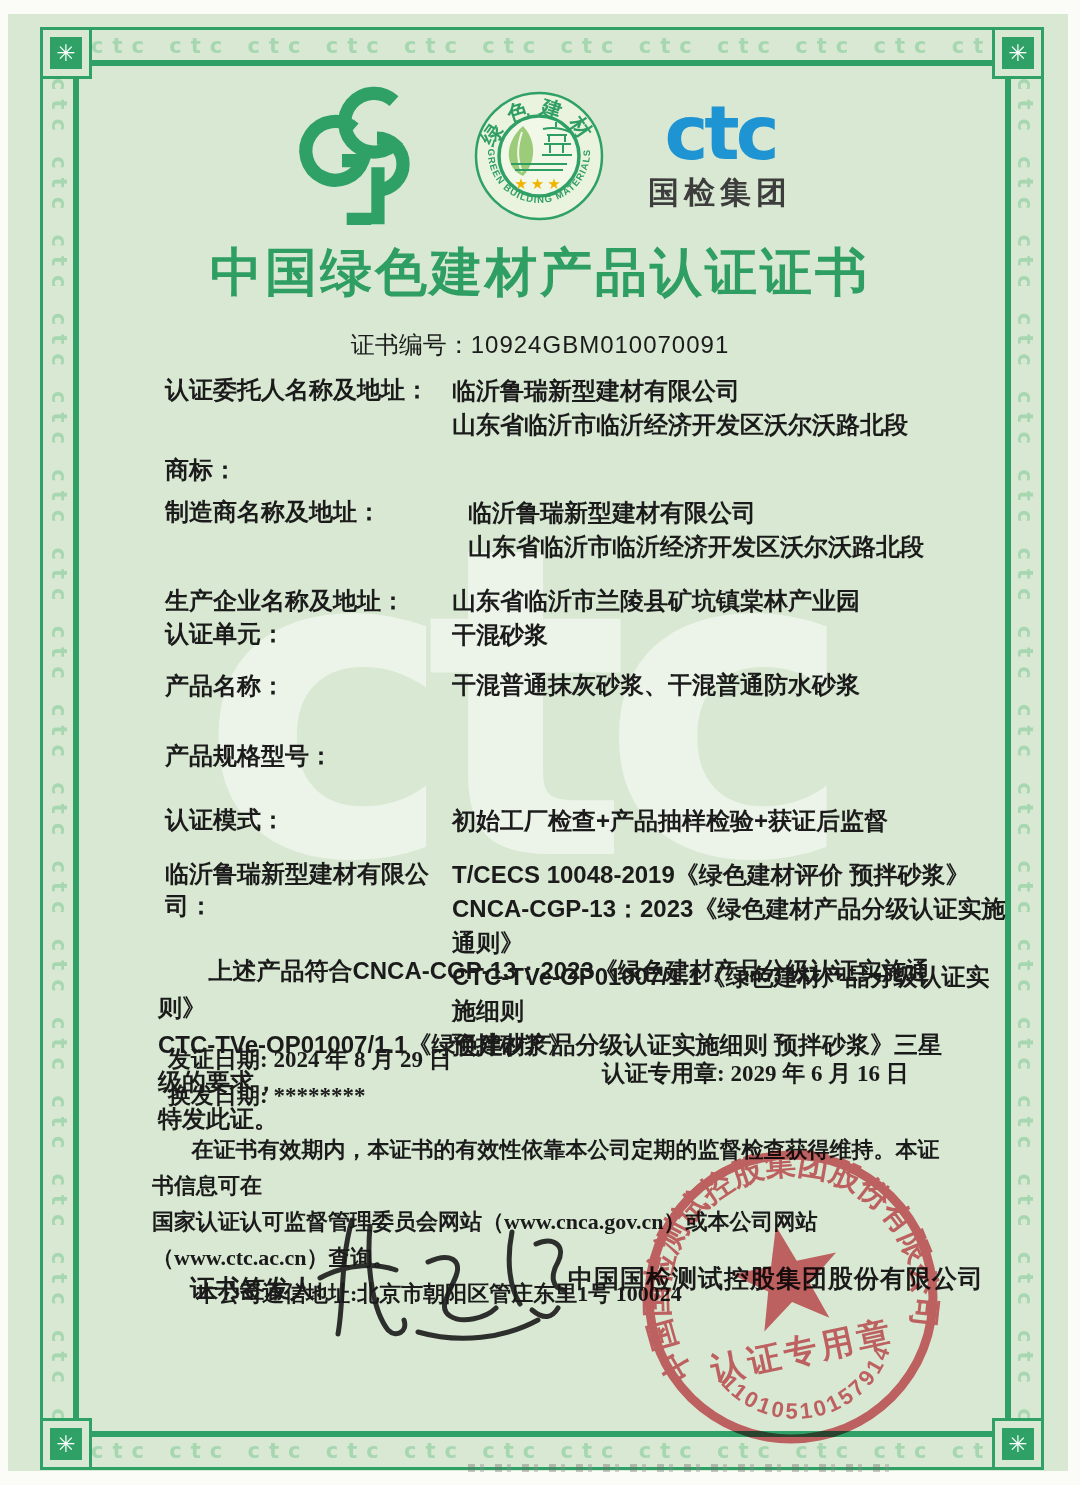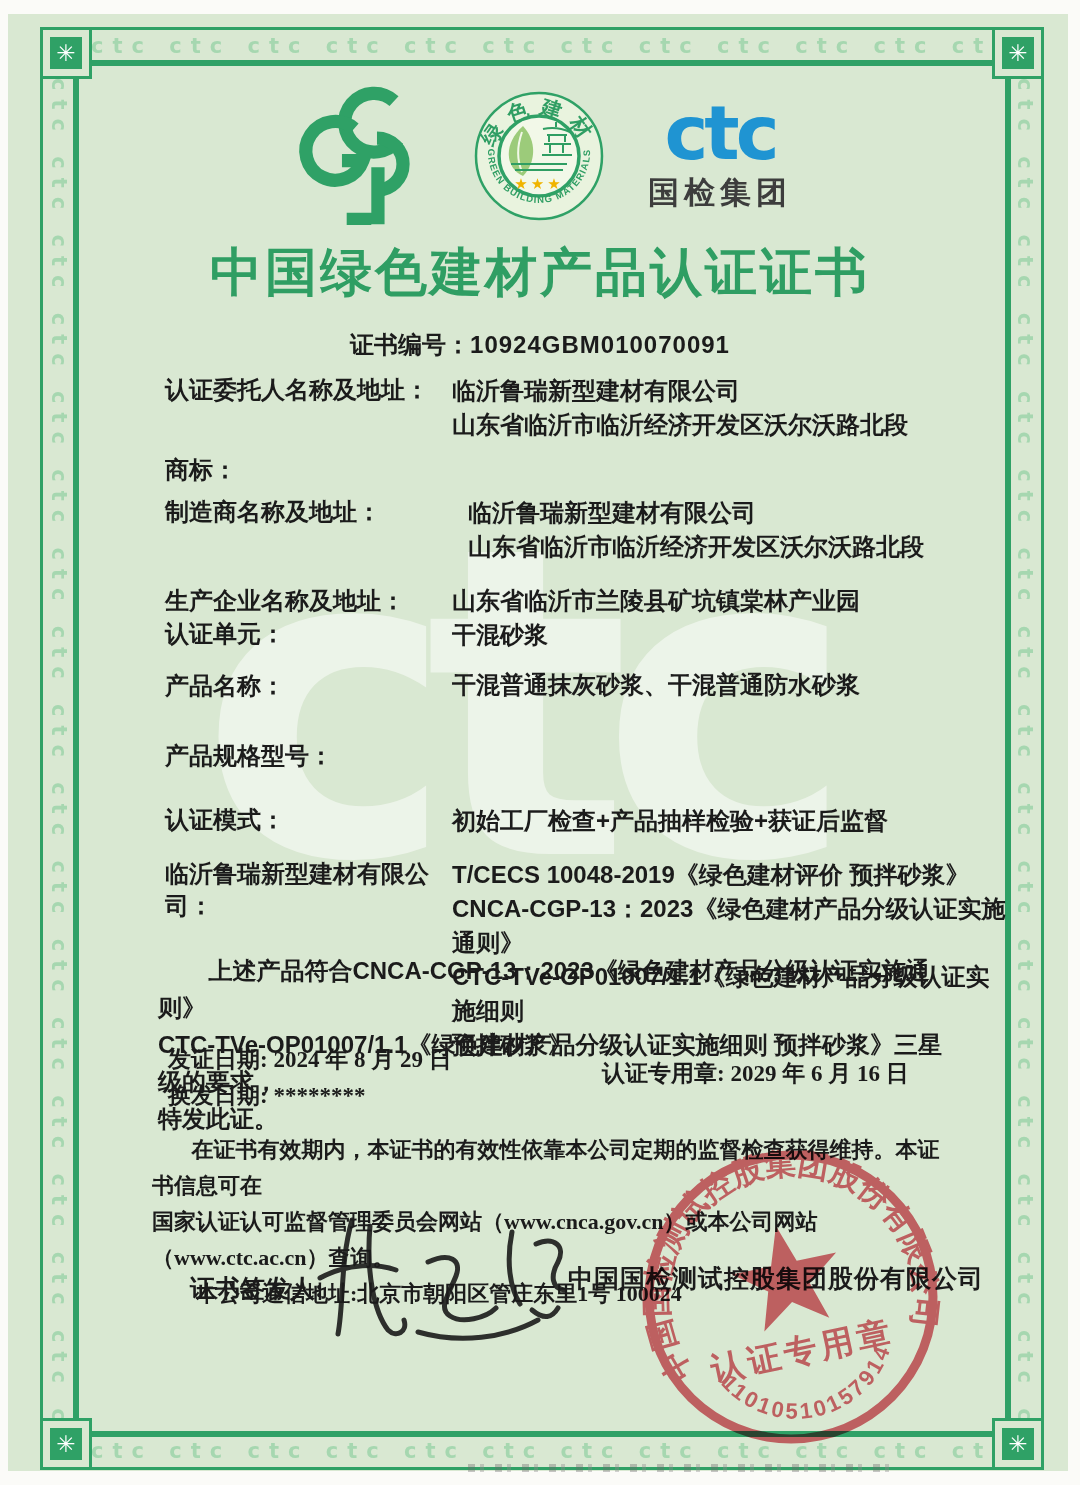"证书编号：10924GBM010070091" .certno { font-weight: bold -> normal }
